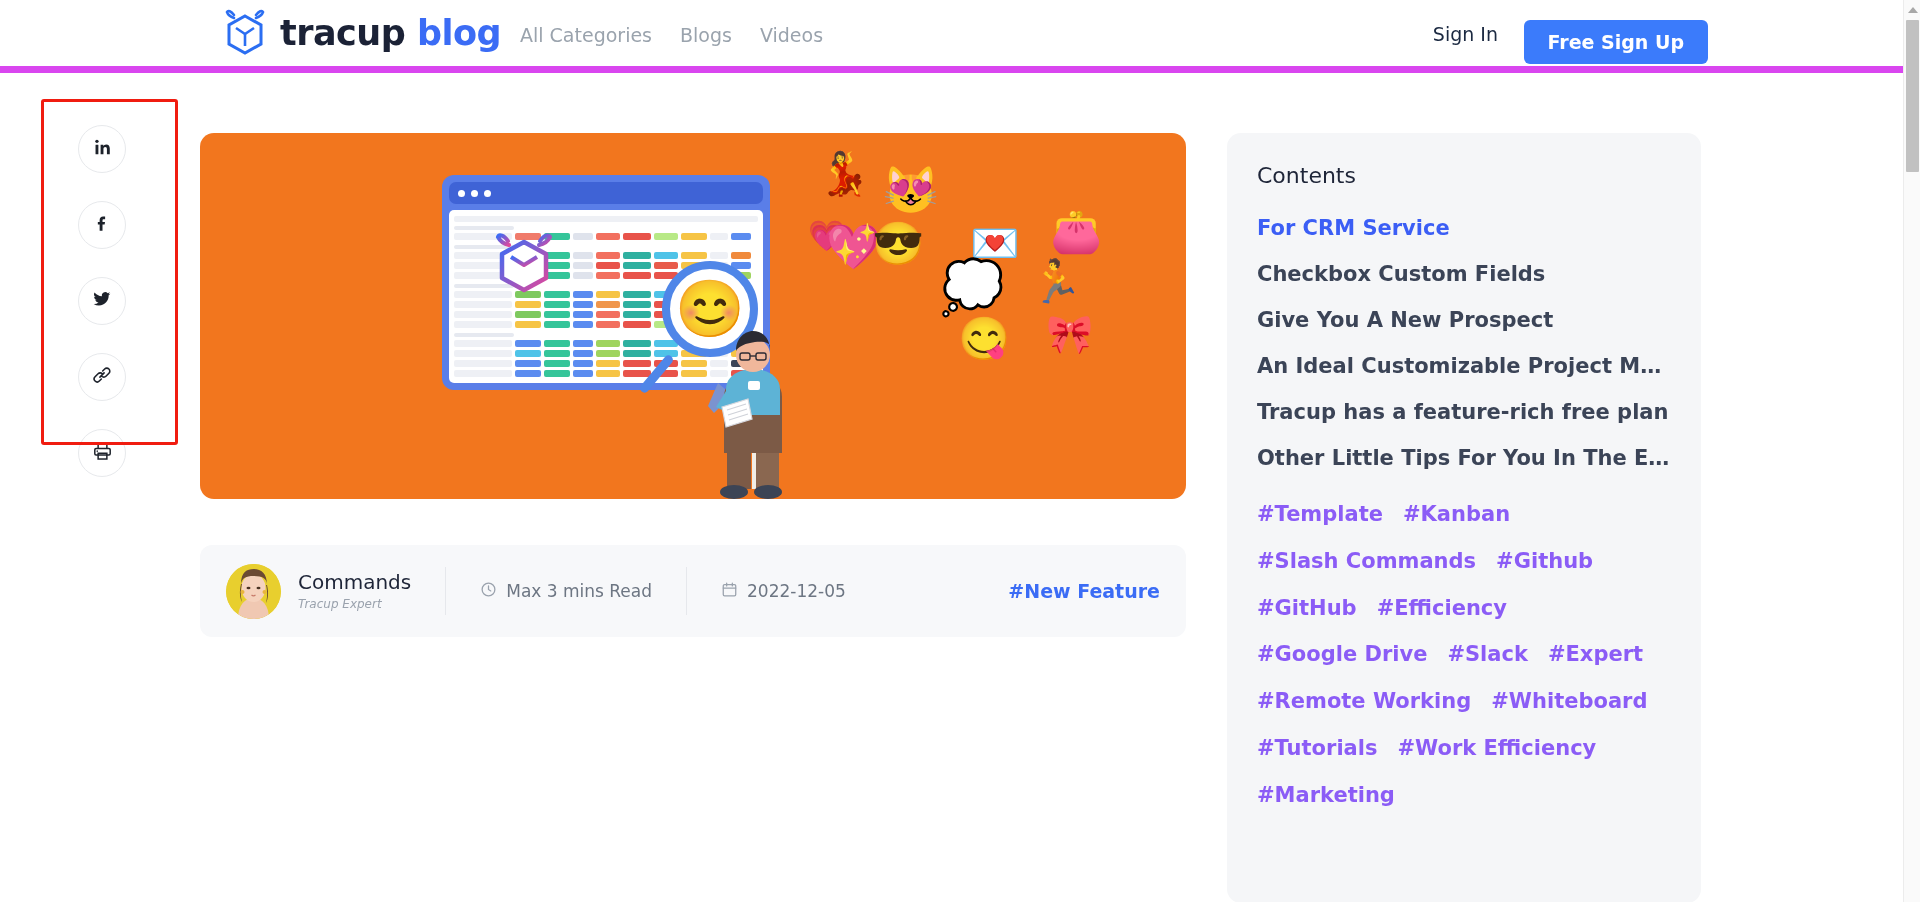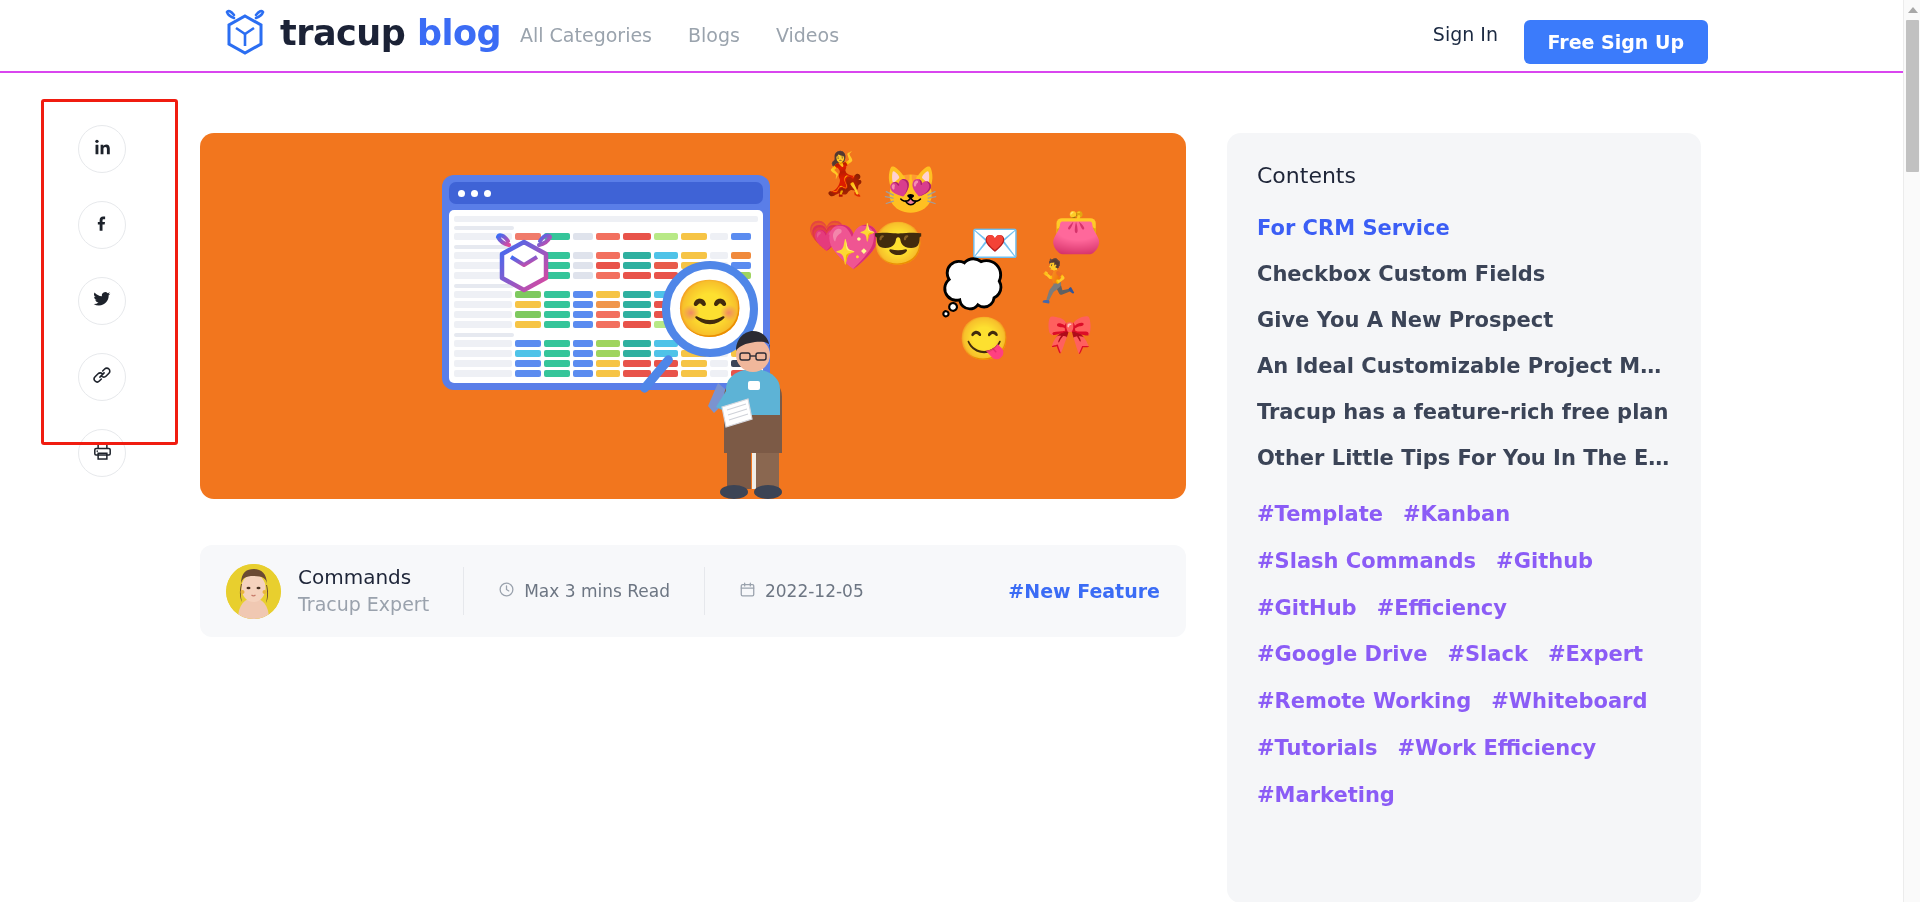"tracup blog" .header { border-bottom: 2px solid #d946ef -> 7px solid #d946ef }
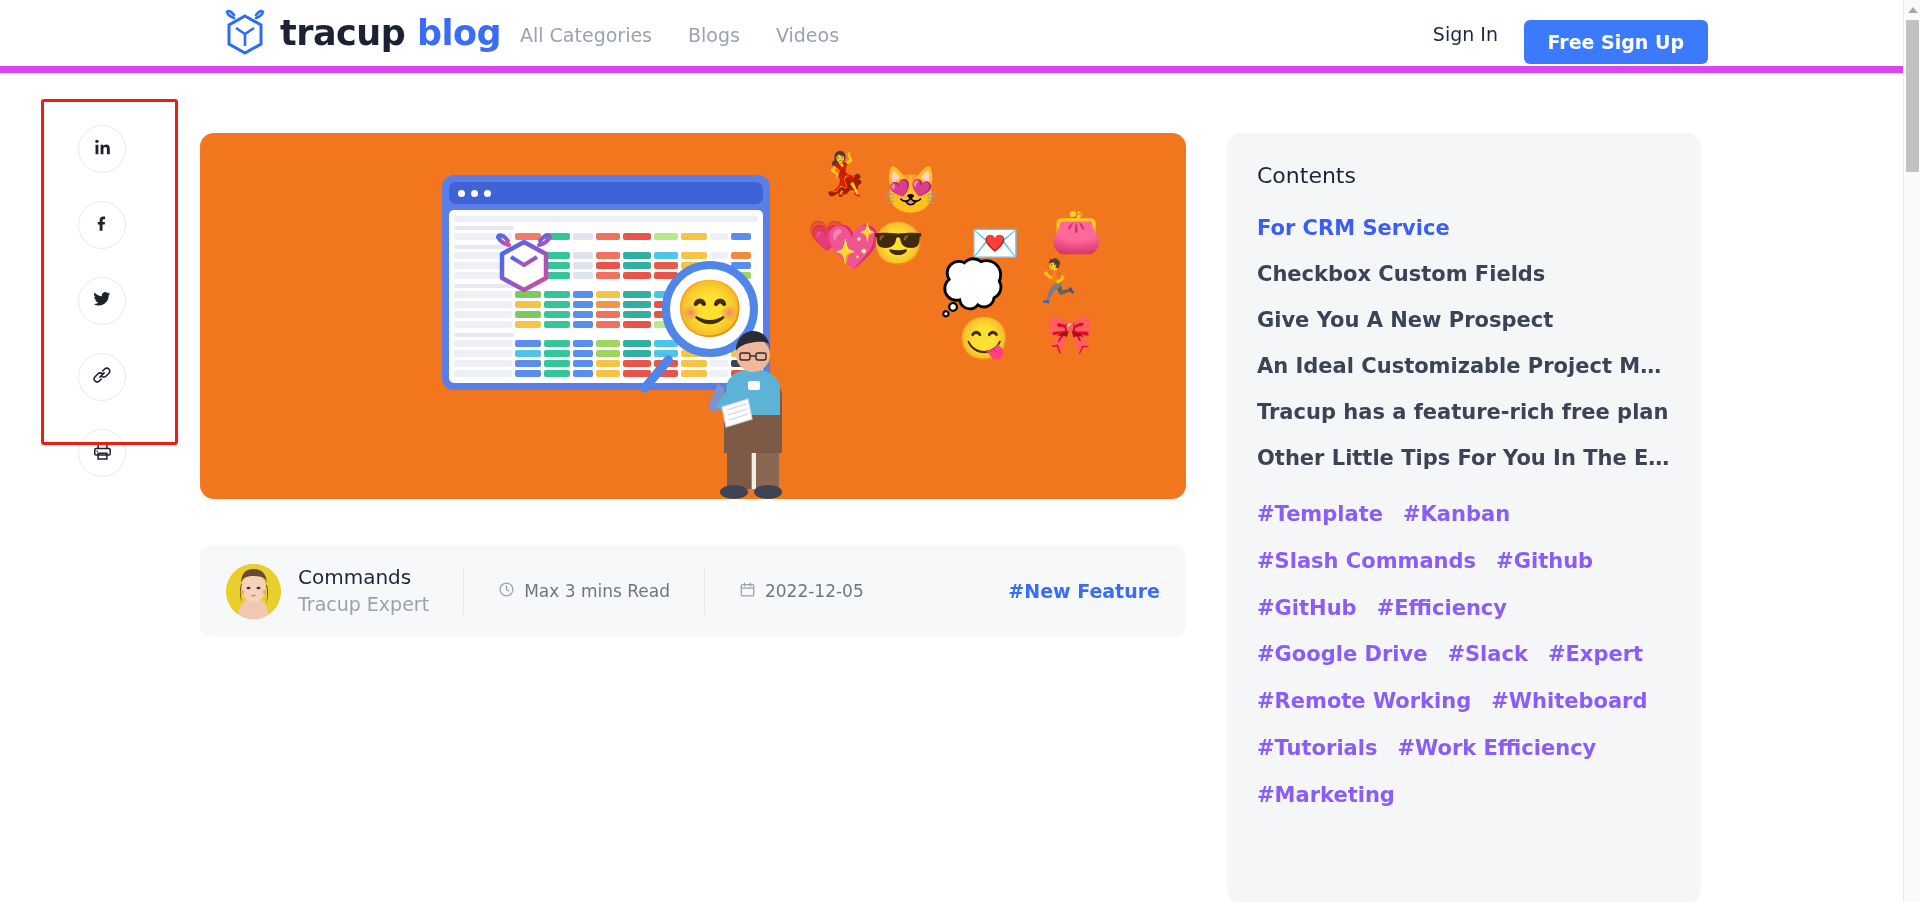"All Categories" .nav { gap: 36px -> 28px }
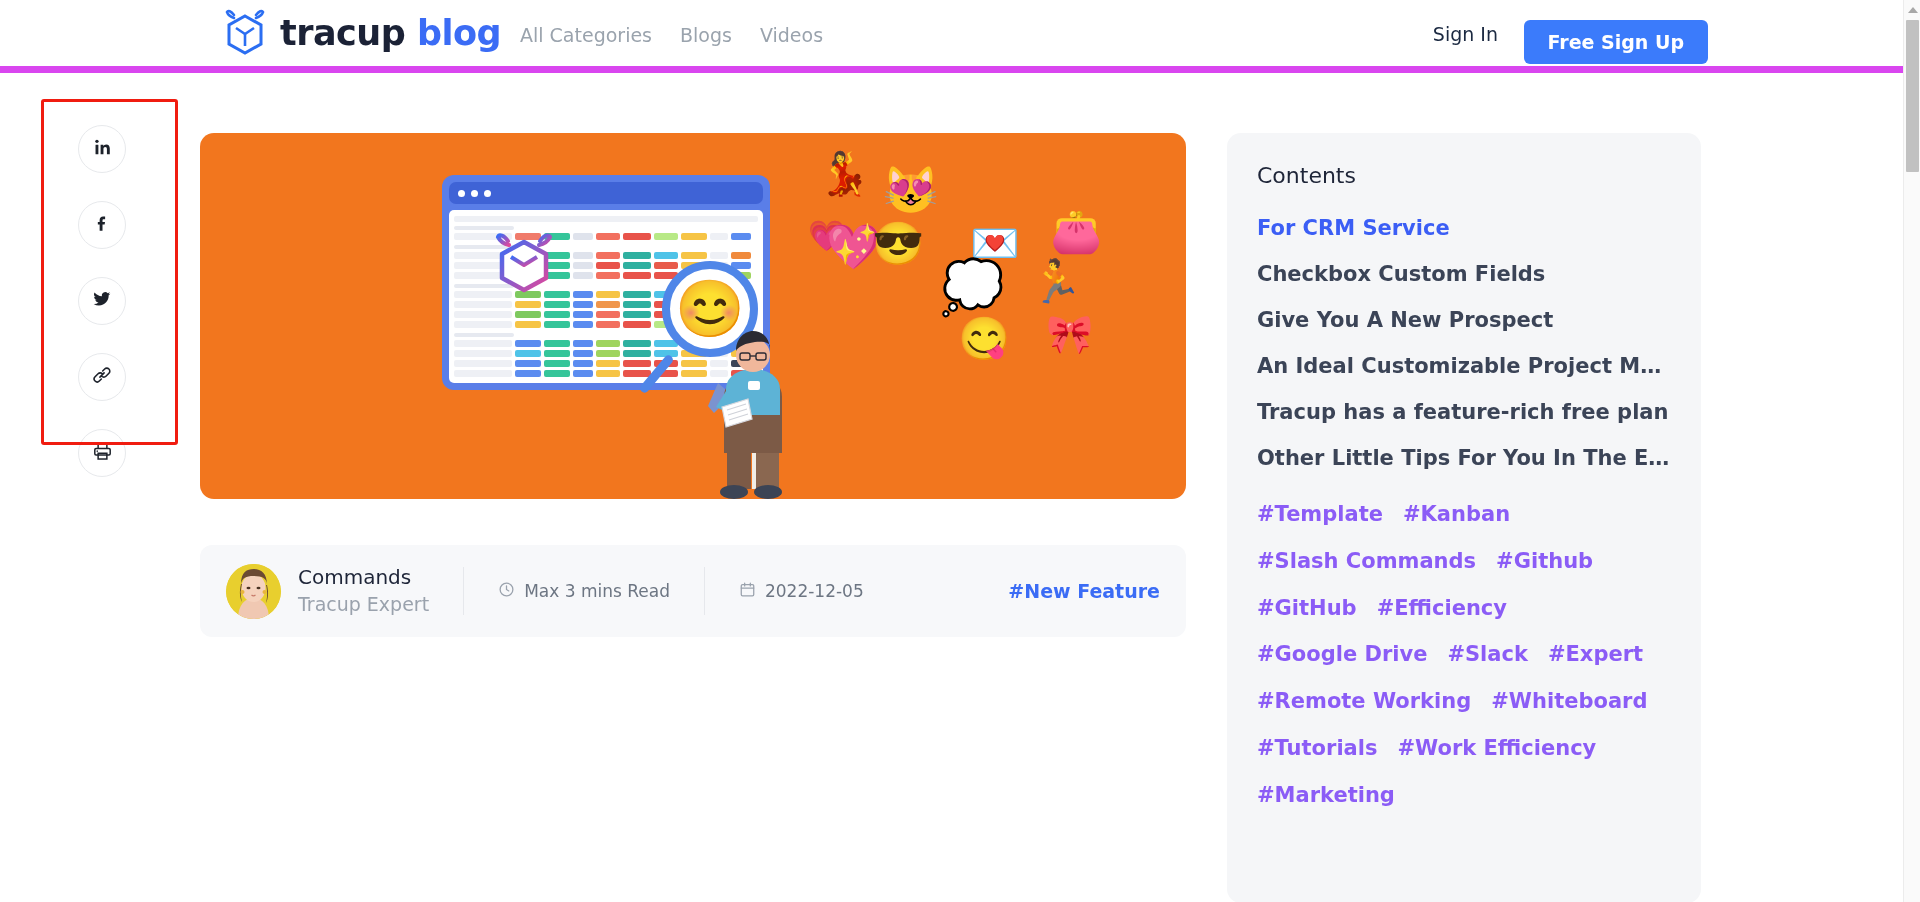"Tracup Expert" .author-role { font-size: 19px -> 12px; font-style: none -> italic }
